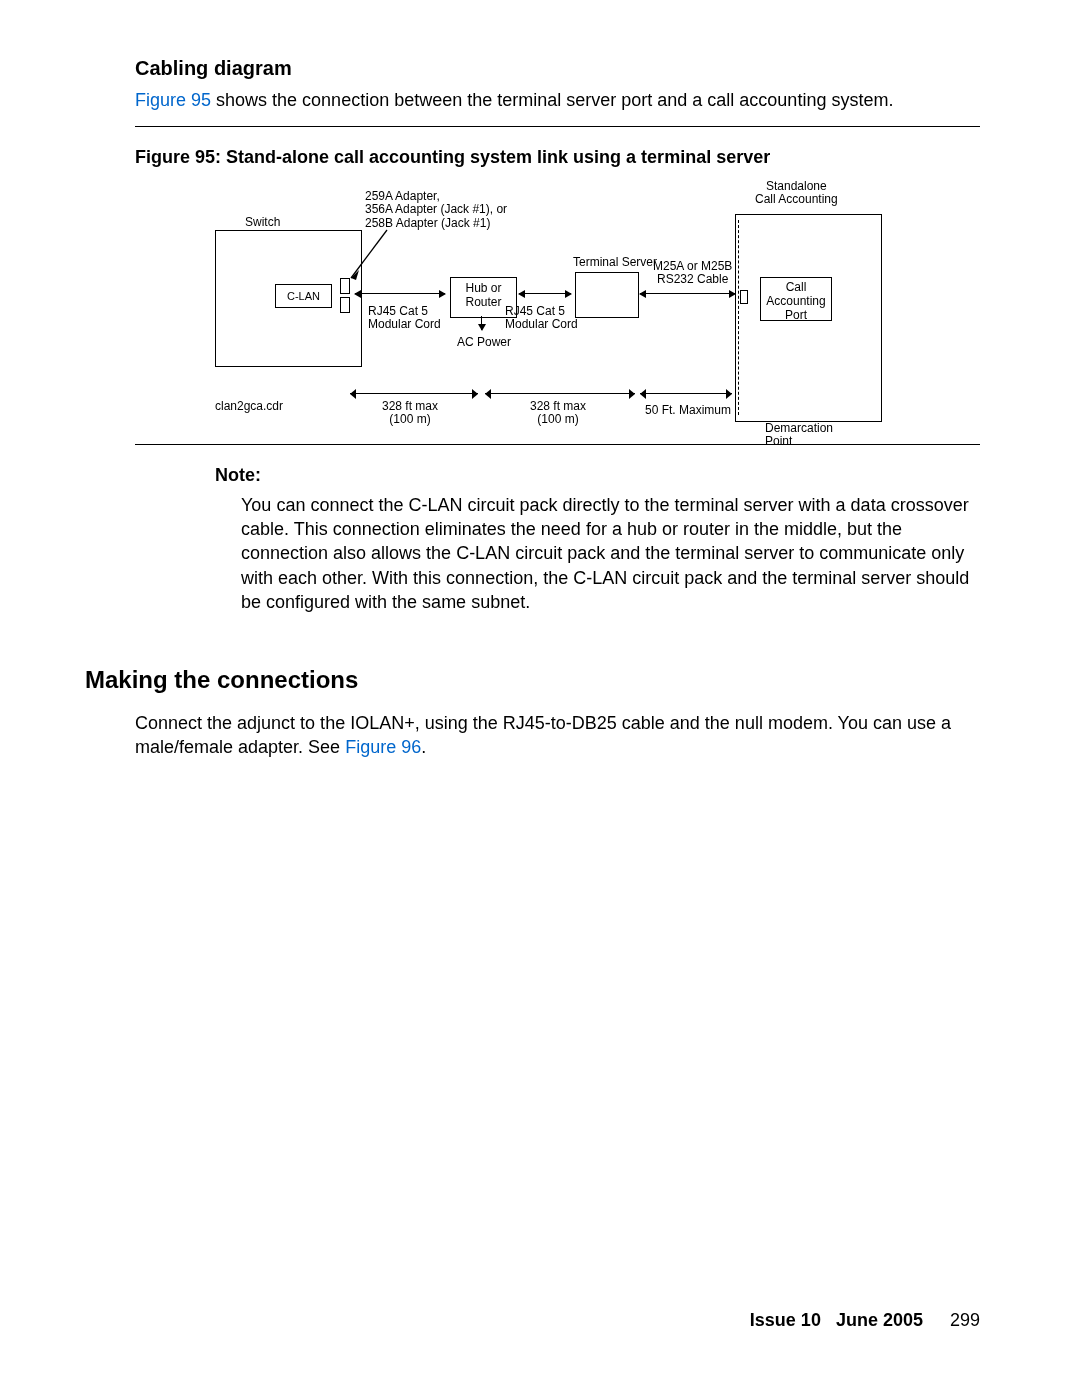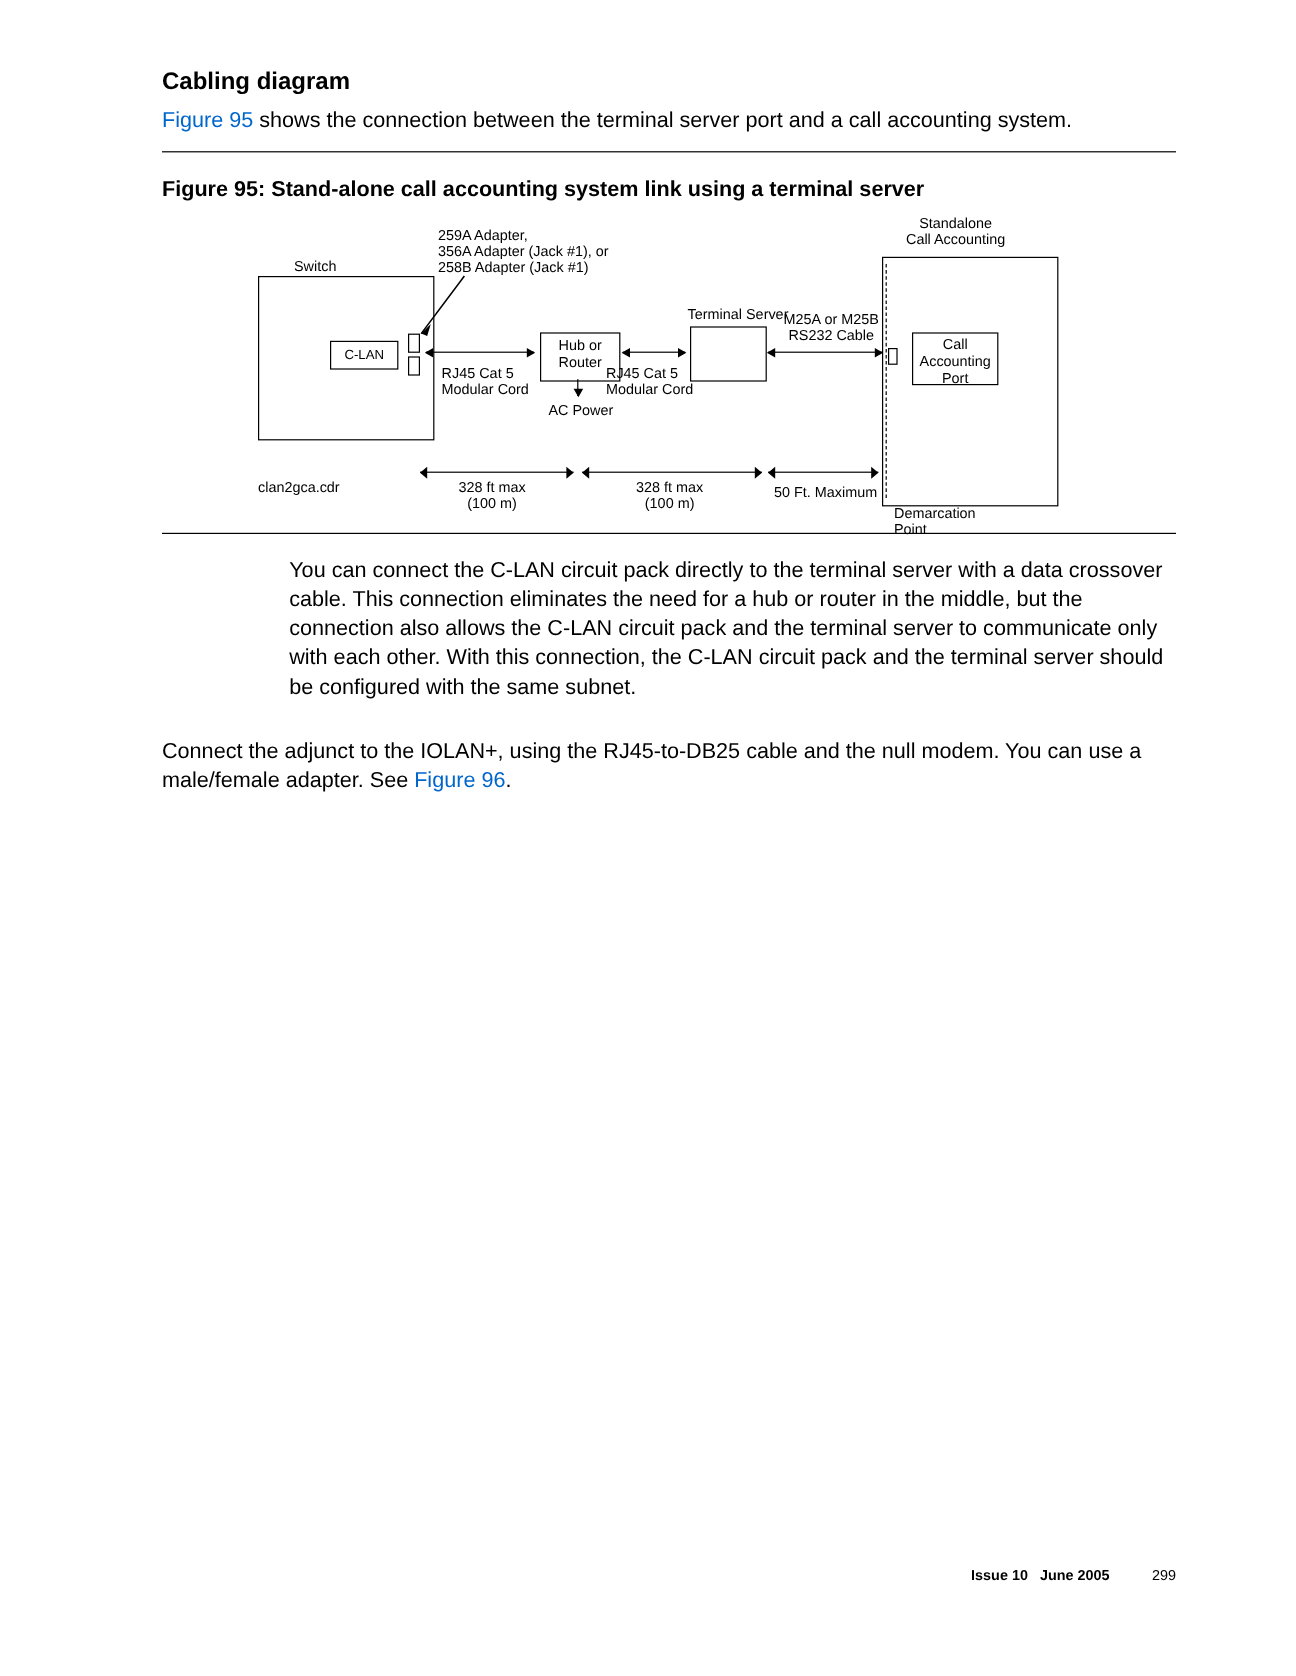"Demarcation" div.d-label { left: 560px -> 580px }
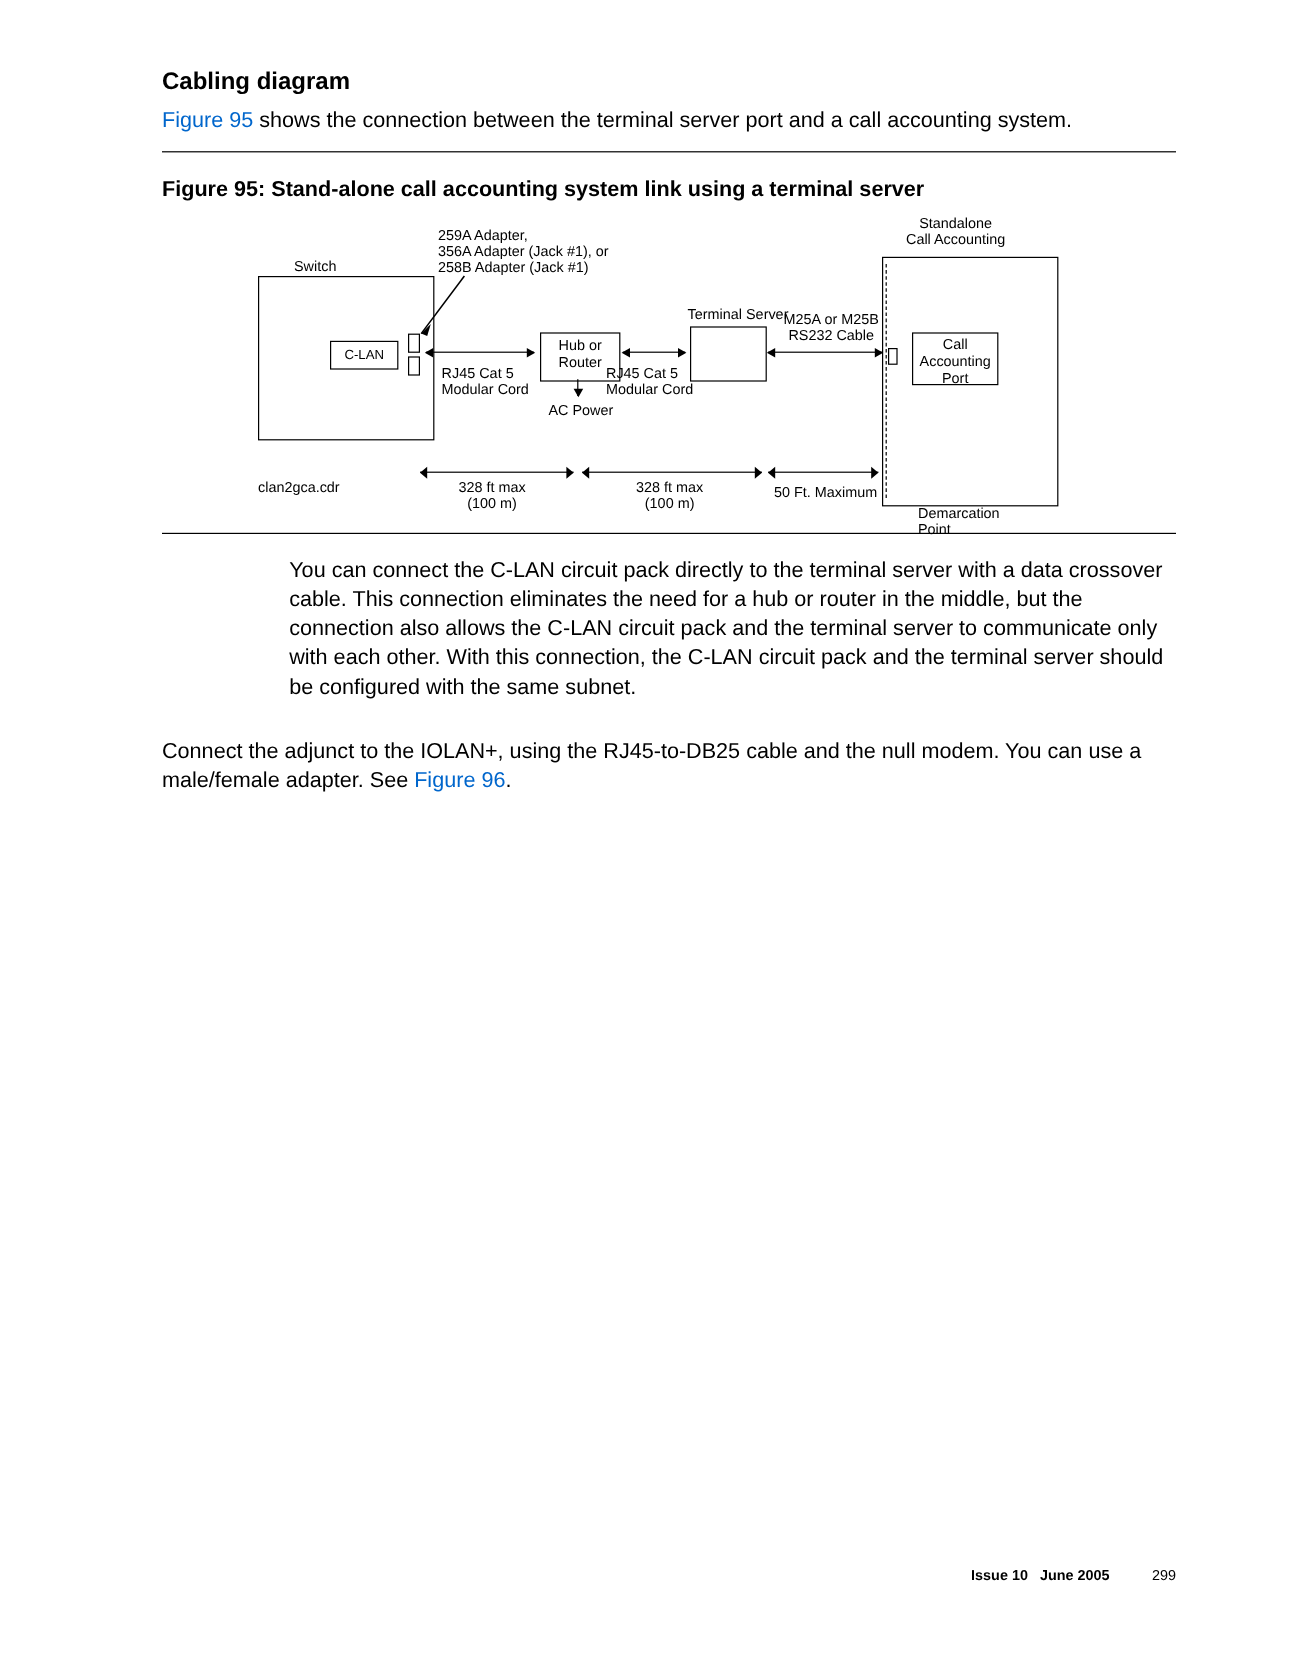"Note:" div.note-head { html: none -> <div>Note:</div> }
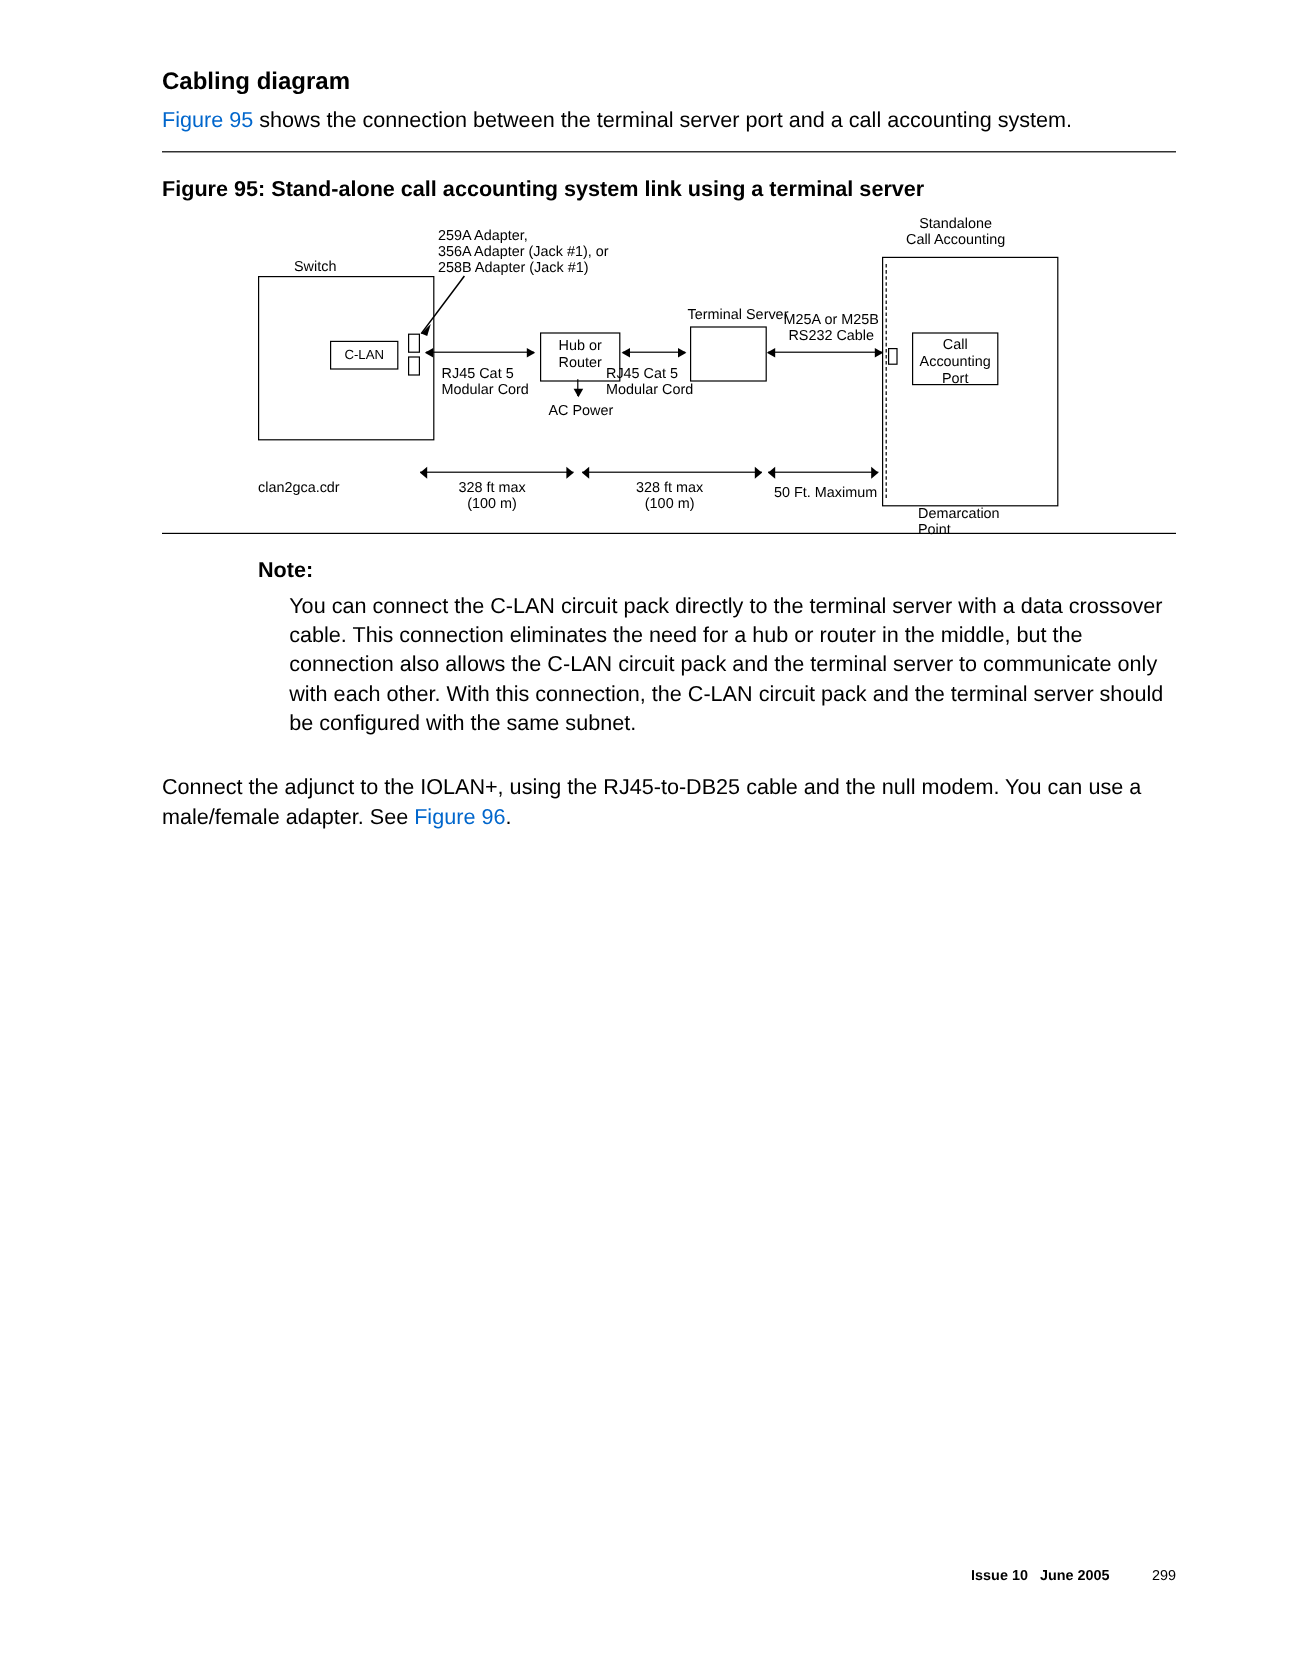"Making the connections" h2 { html: none -> <h2>Making the connections</h2> }
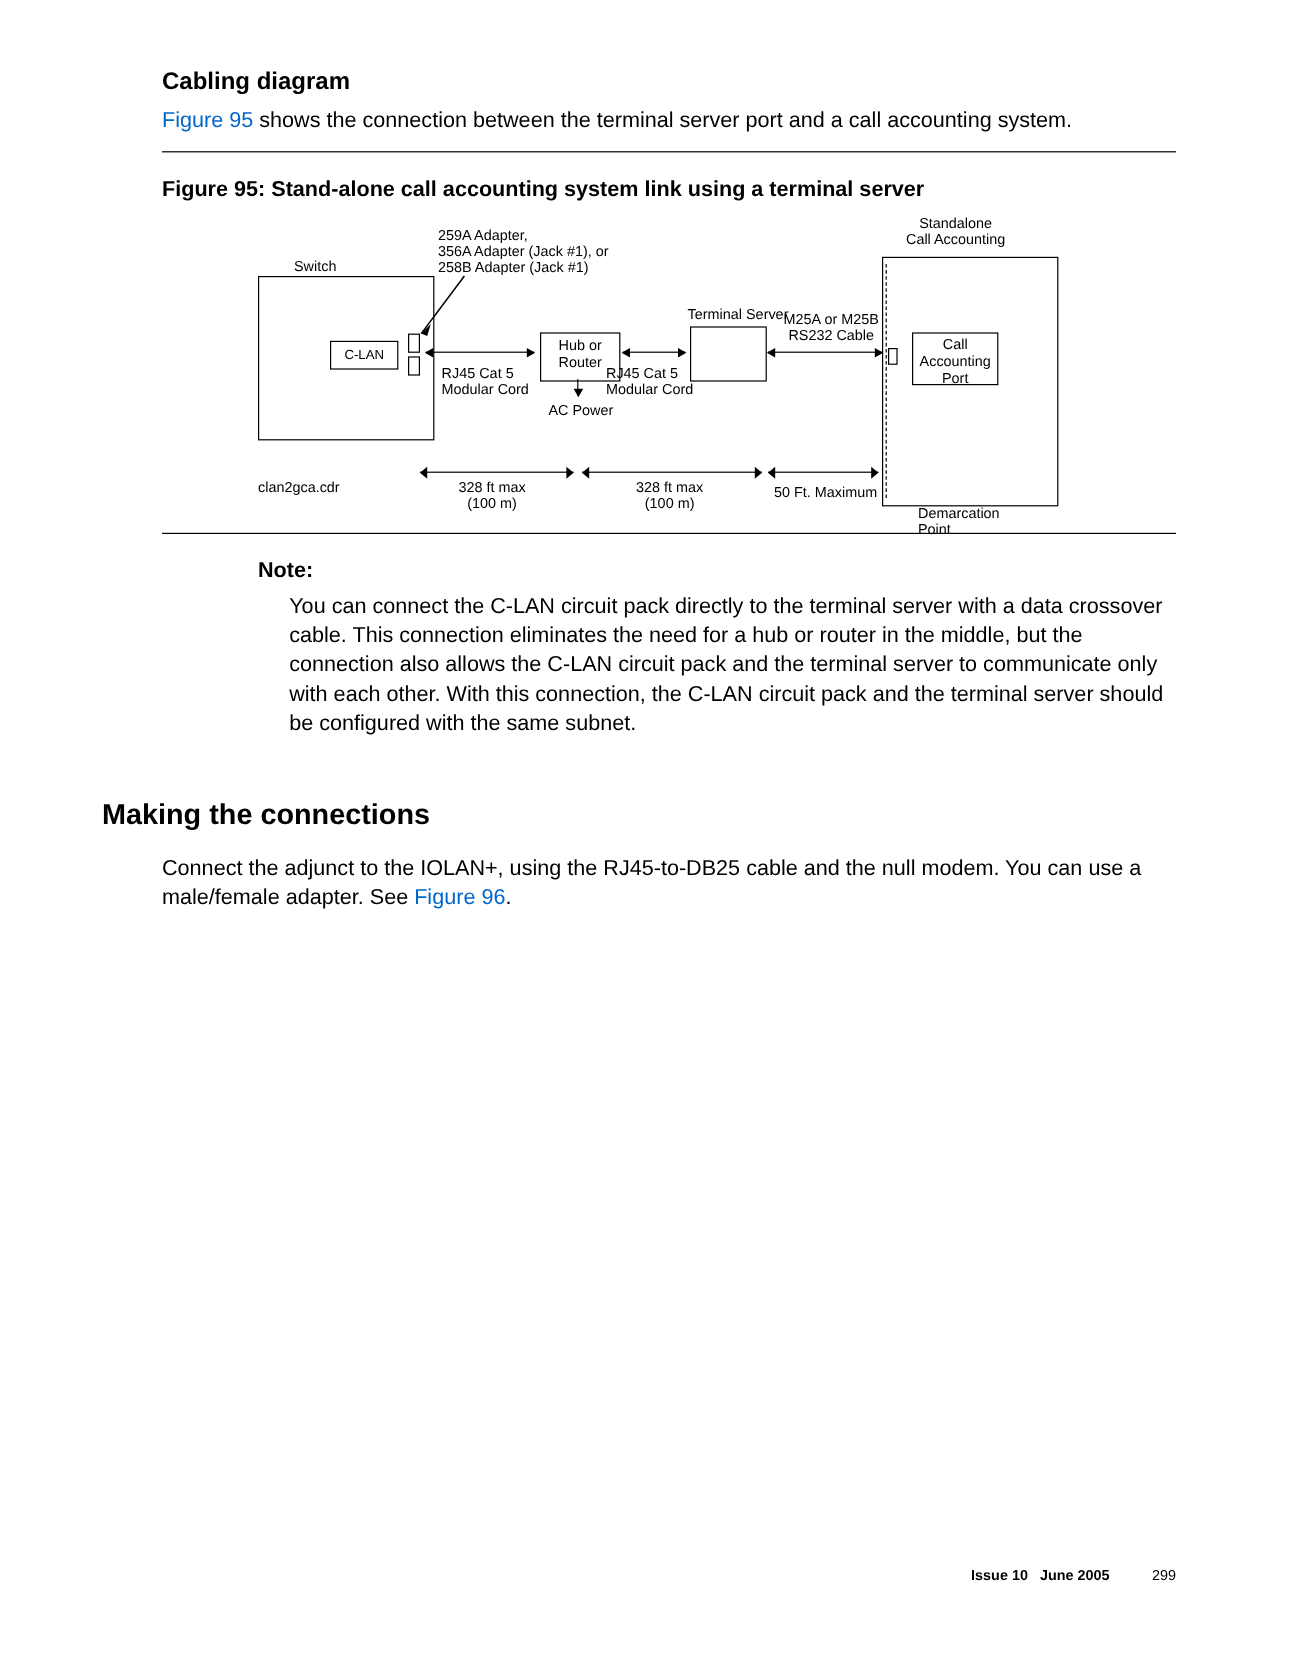"Issue 10 June 2005 299" .footer { bottom: 76px -> 65px; font-size: 12px -> 18px }
